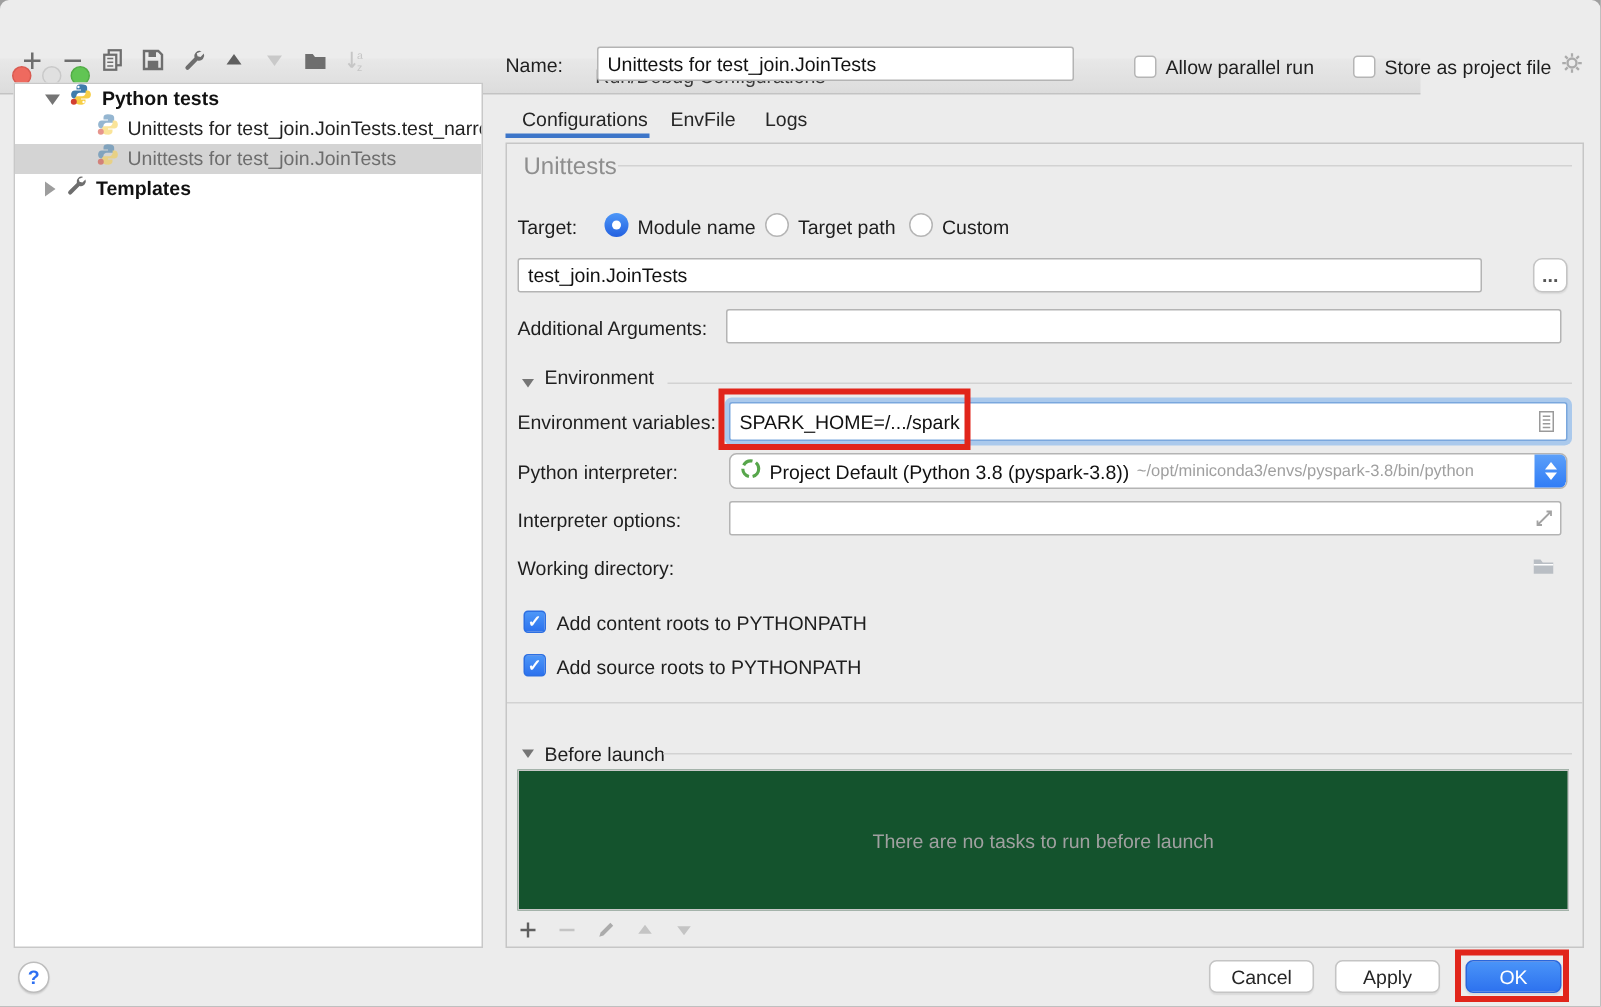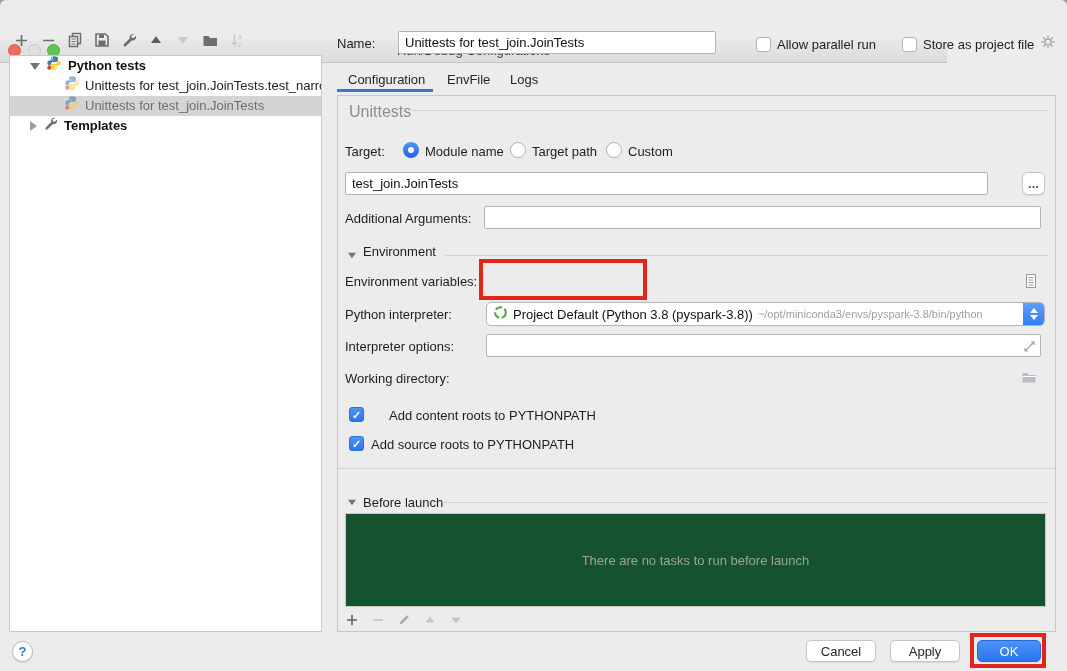"Configuration" div.abs { text: Configuration -> Configurations }
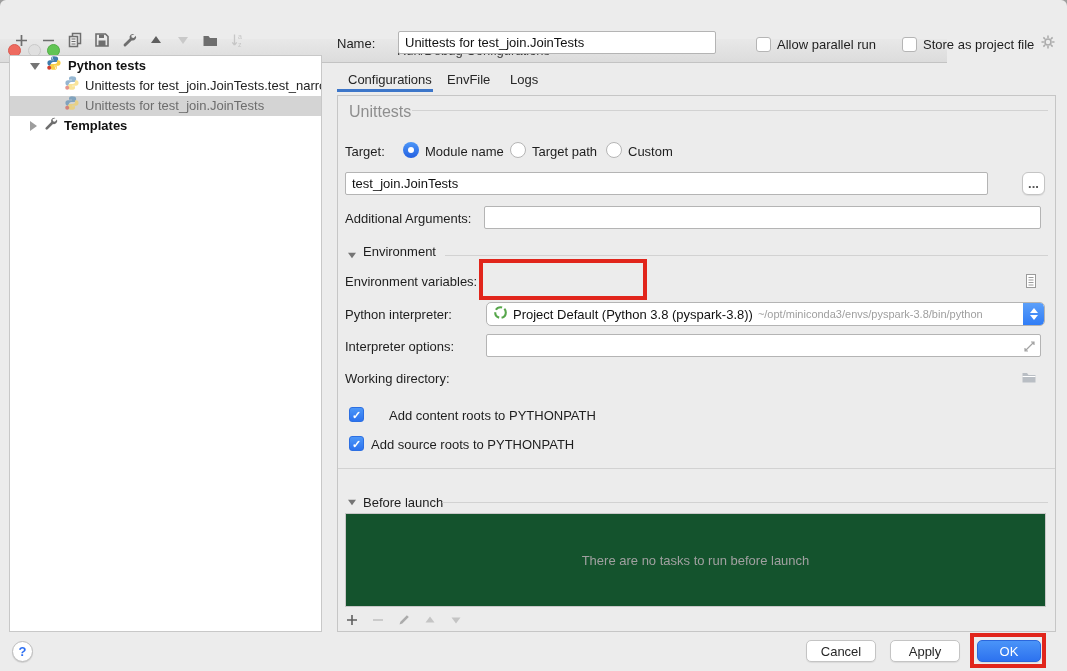"SPARK_HOME=/.../spark" input.abs { html: none -> <input> }
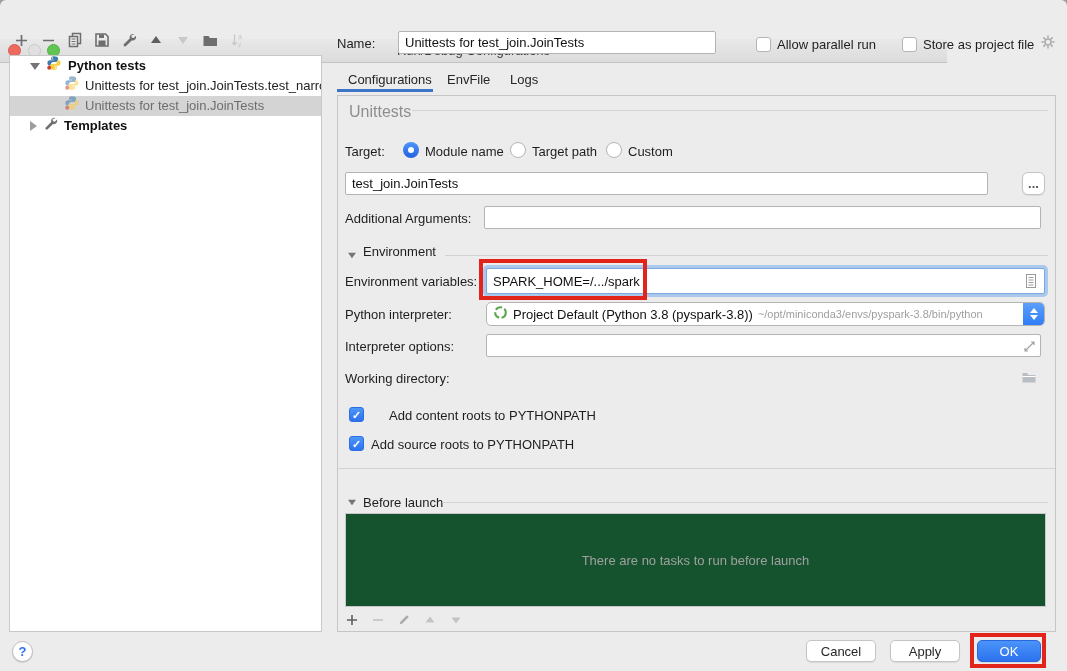"Add content roots to PYTHONPATH" div.abs { left: 389px -> 371px }
